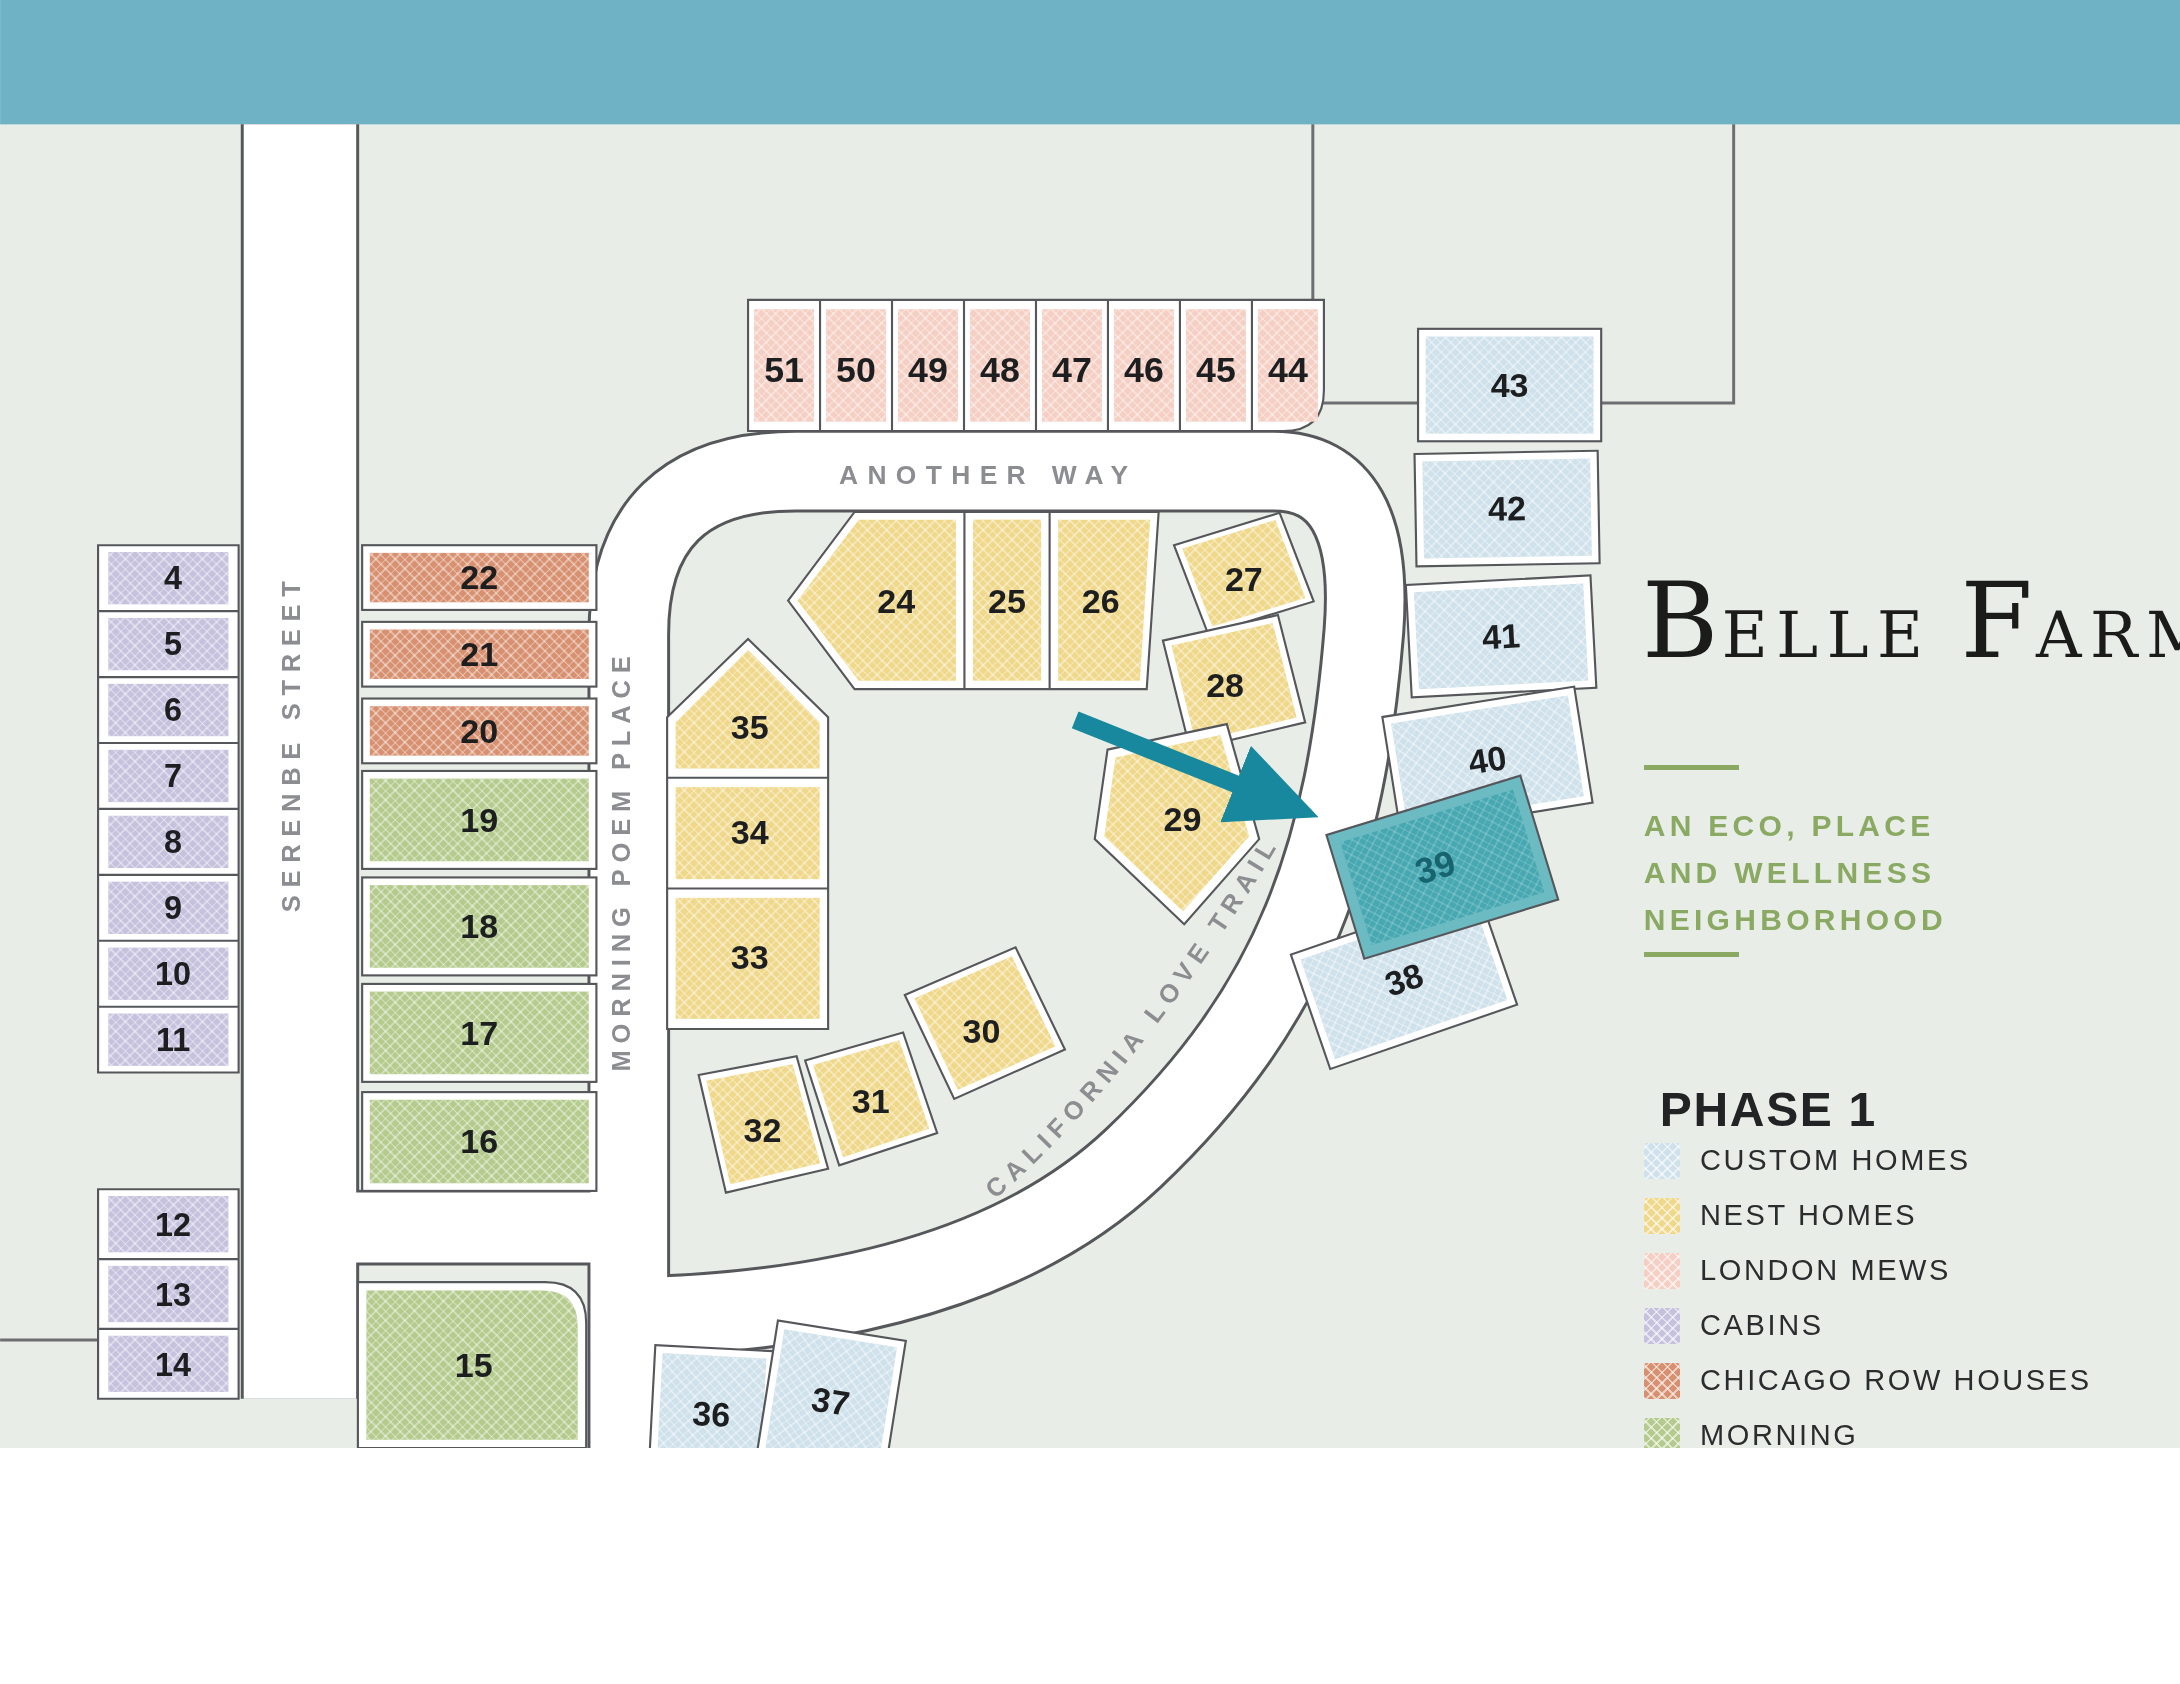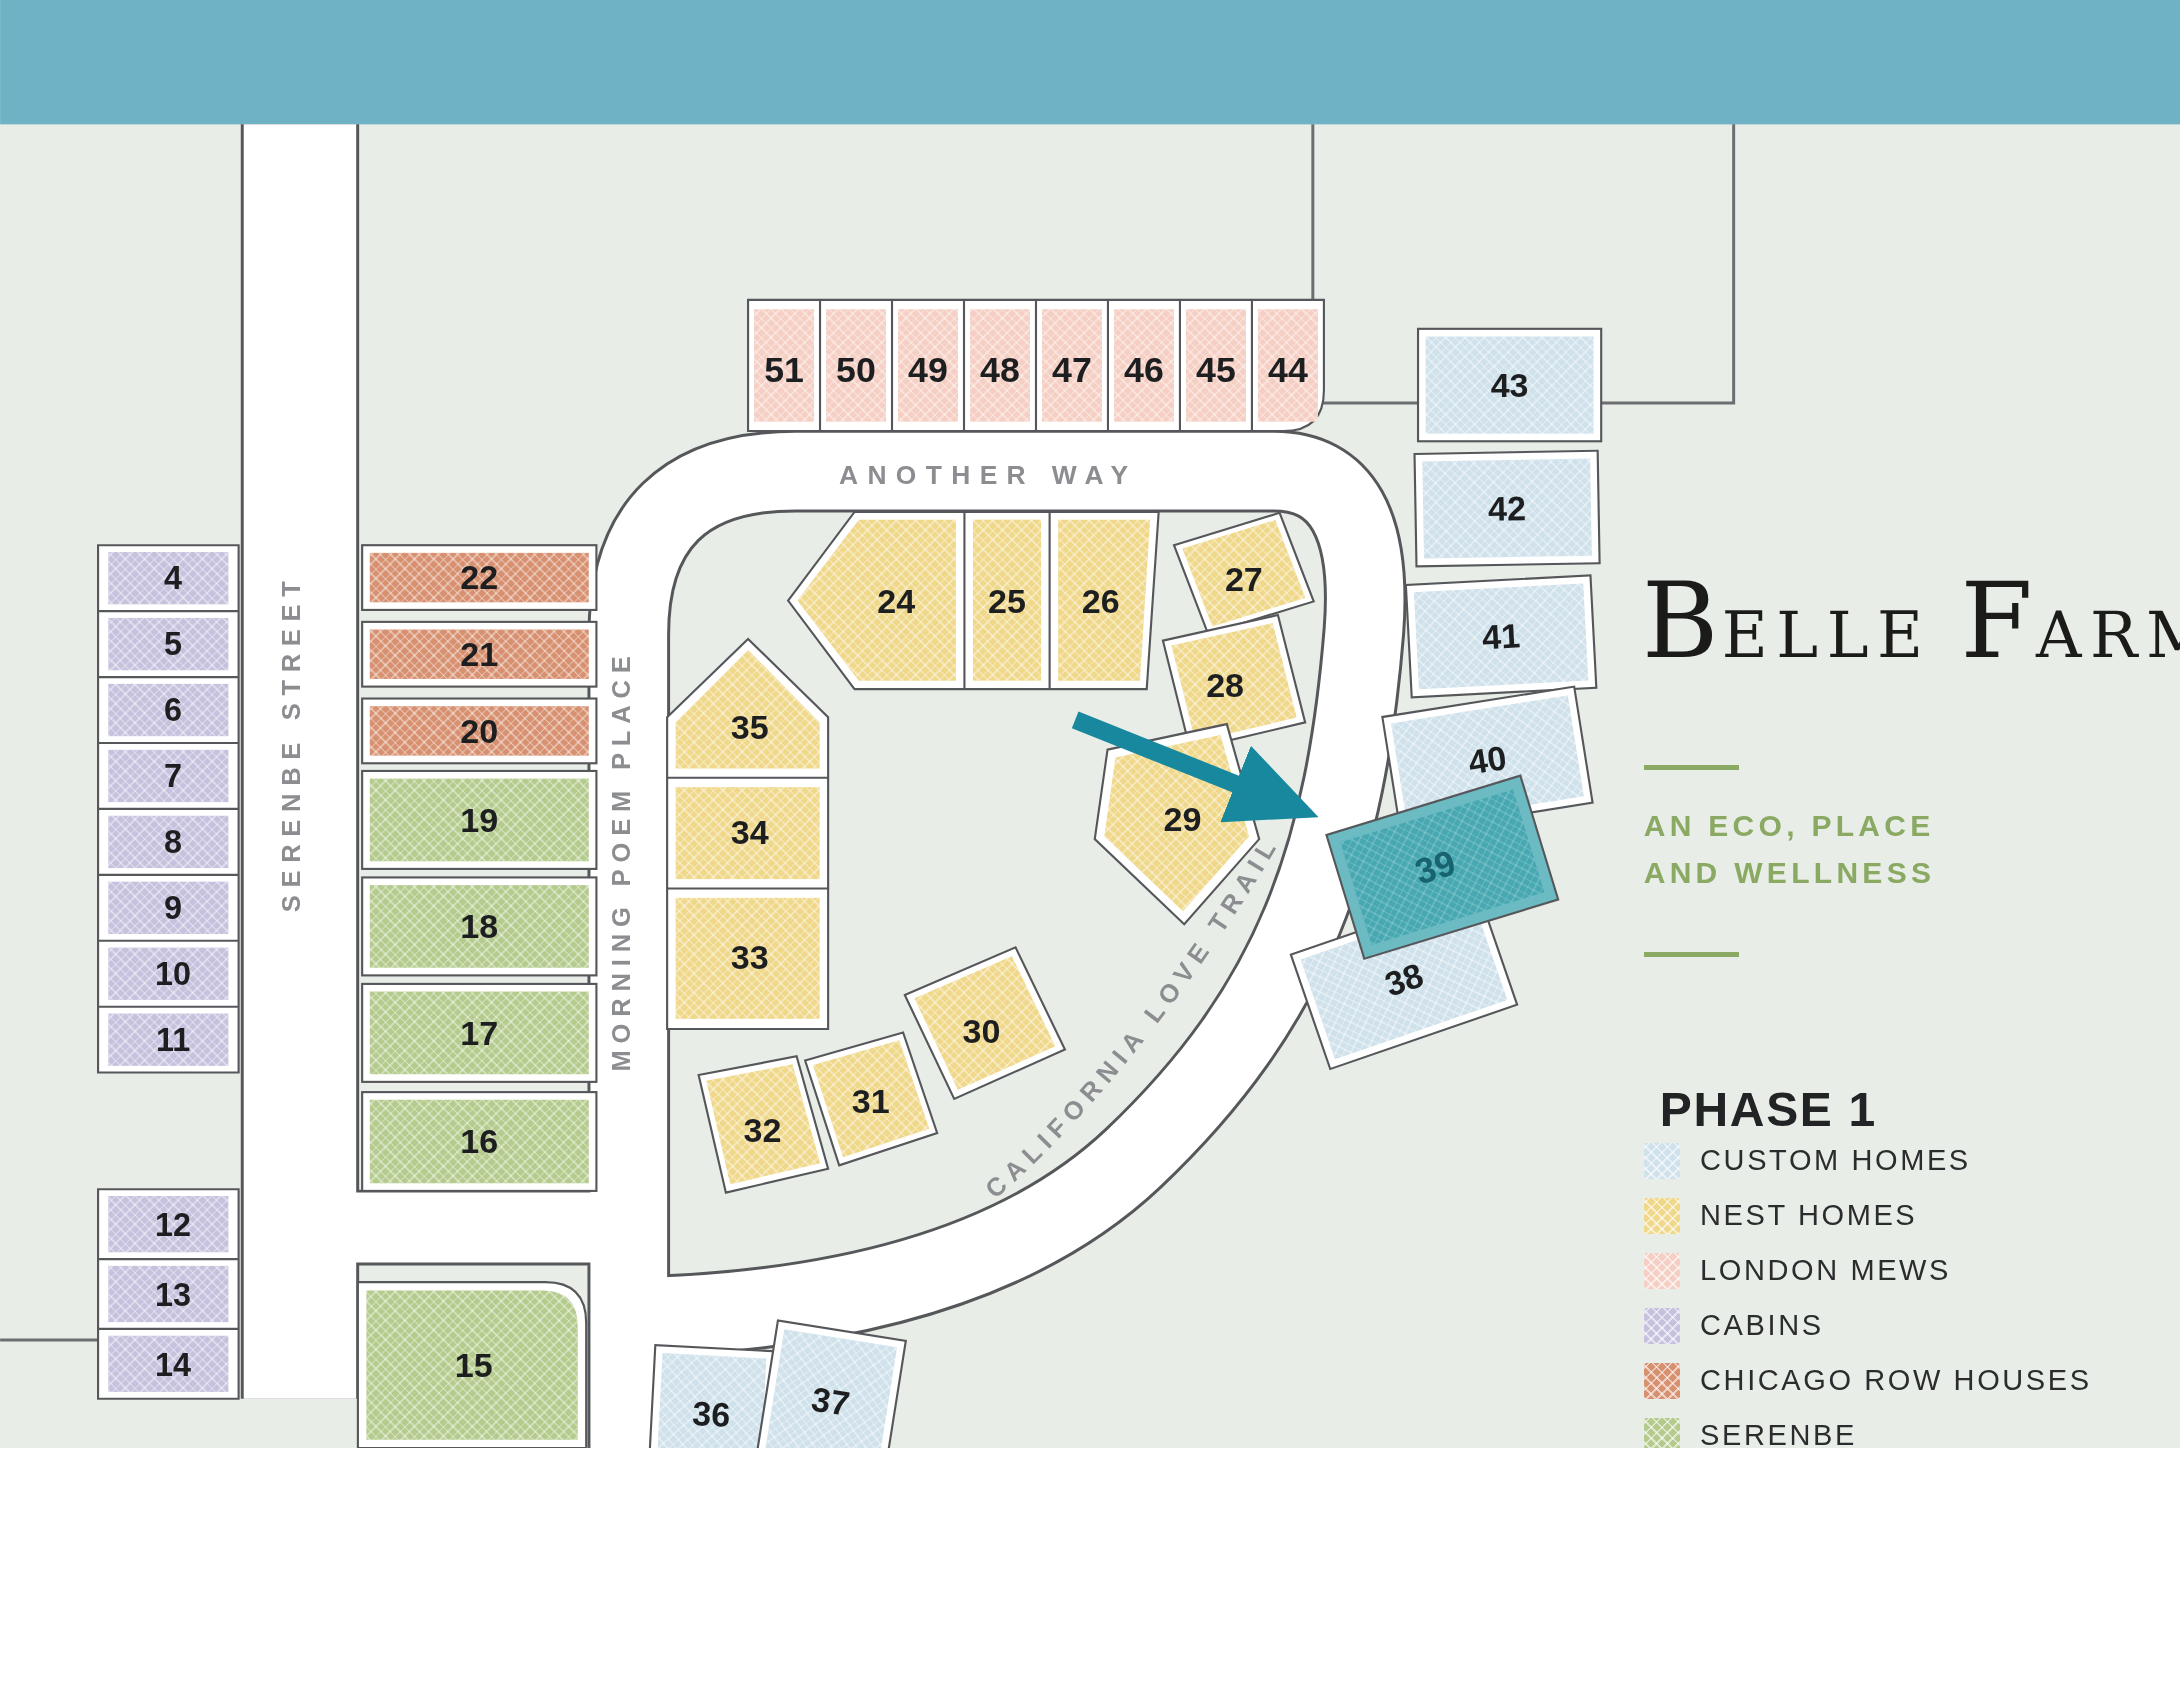"NEIGHBORHOOD" div { html: none -> <div>NEIGHBORHOOD</div> }
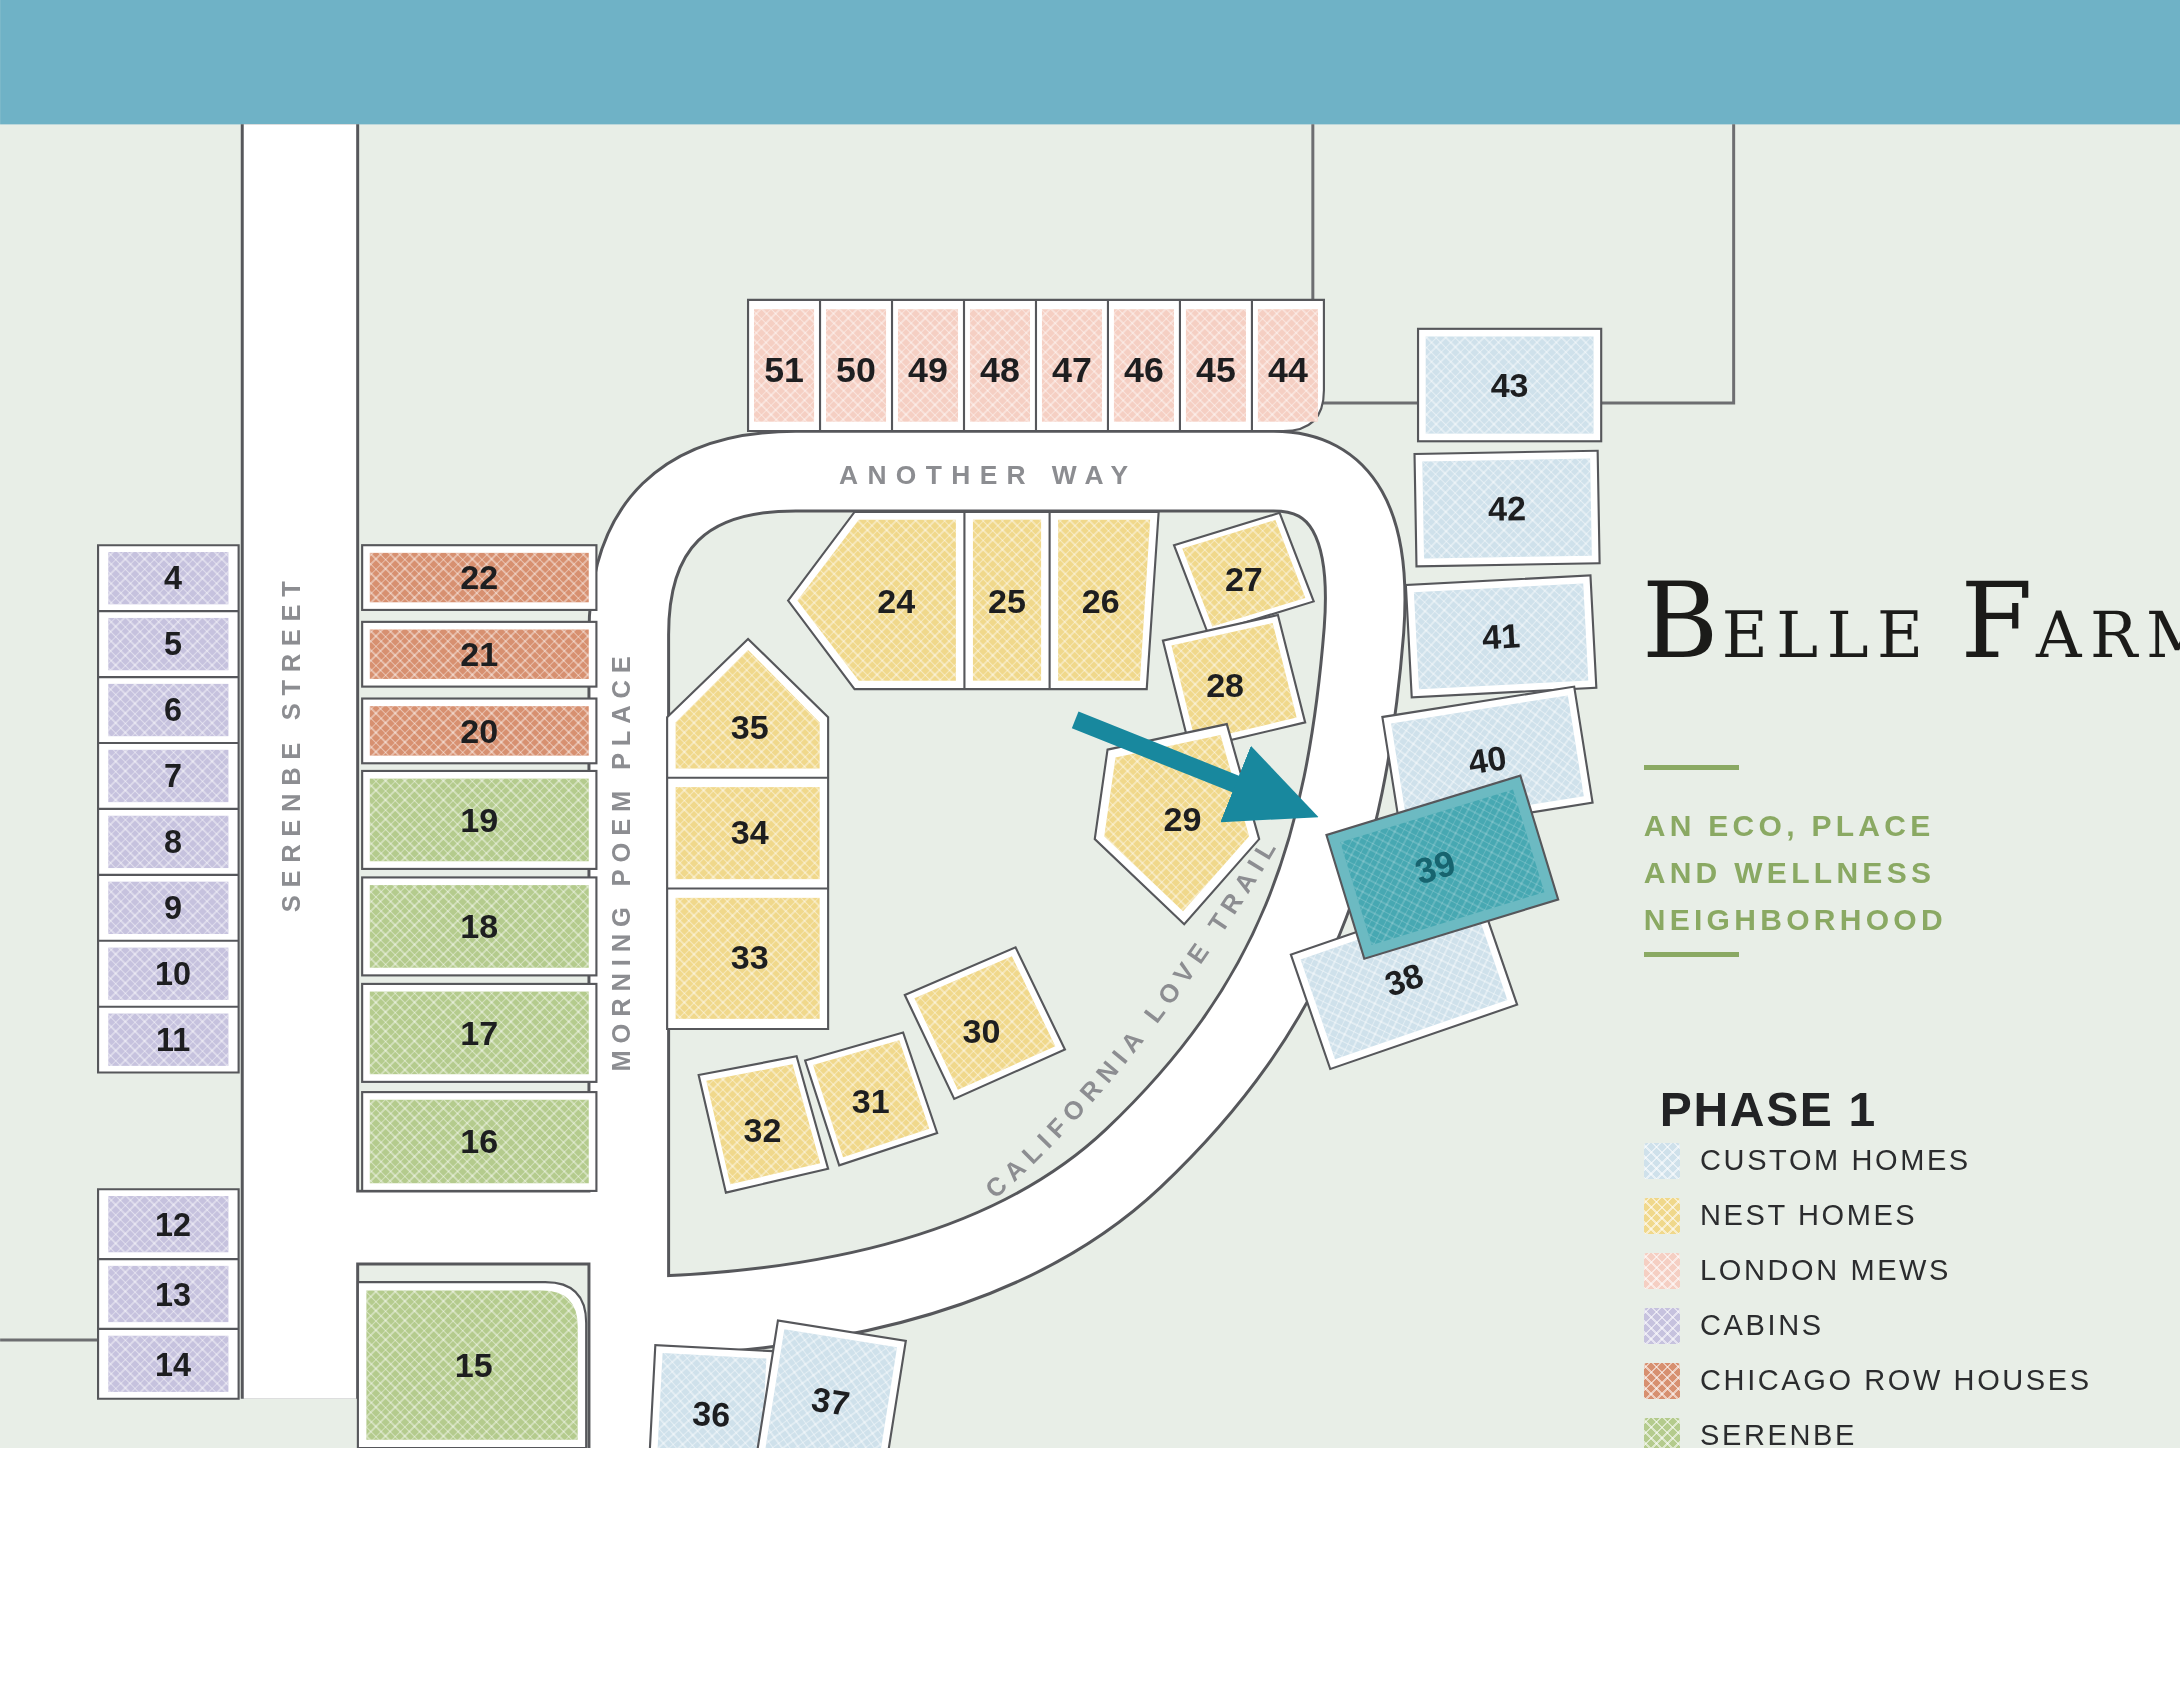"SERENBE" span.legend-label { text: SERENBE -> MORNING }
